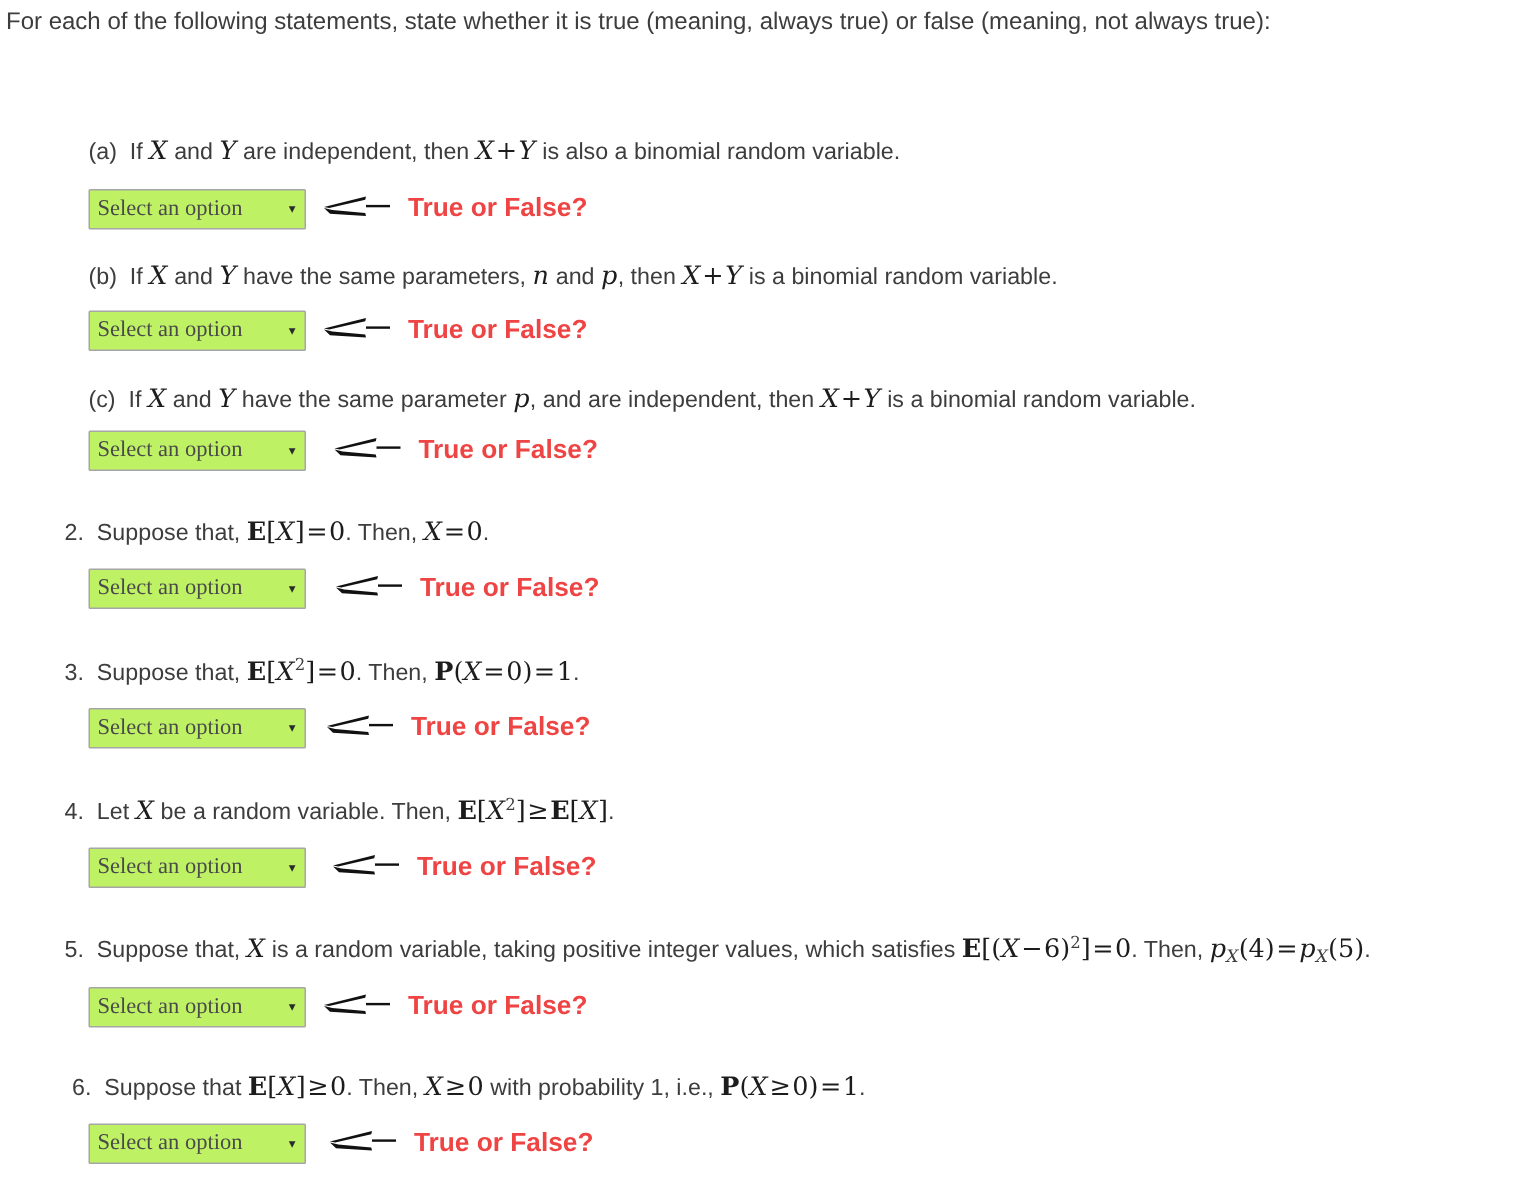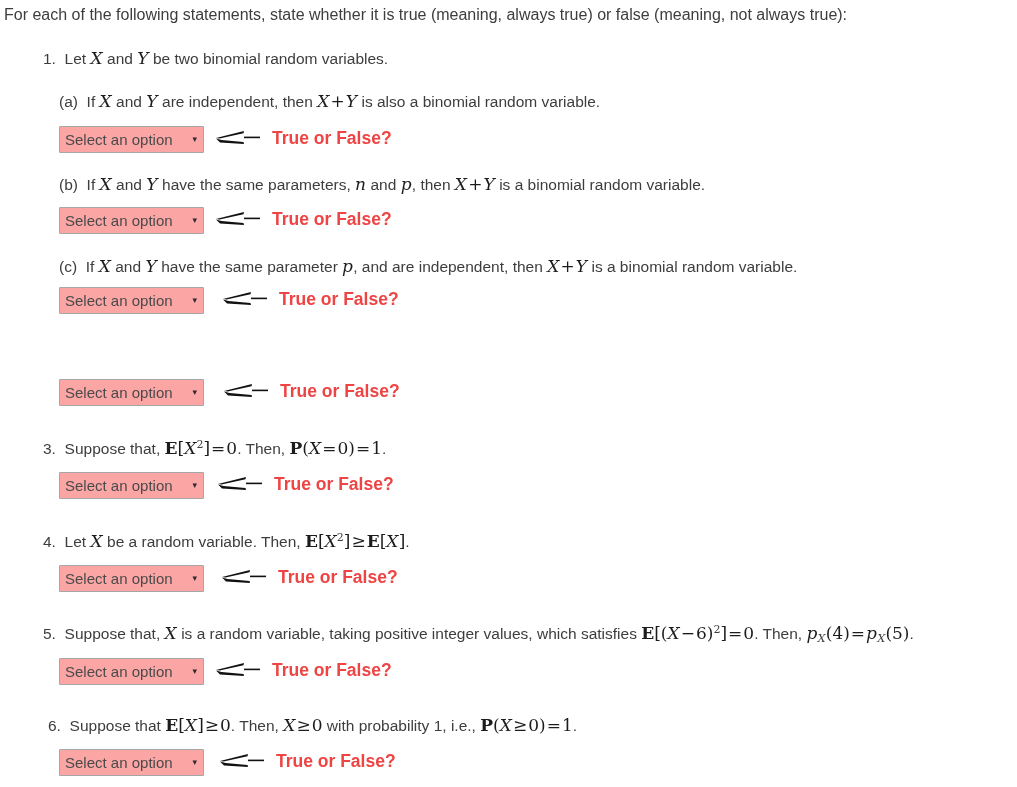"1. Let X and Y" div.stmt { html: <div> <span>1.</span> <span>&nbsp;Let <span>X</span> and <span>Y</span> be two binomial random variables.</span> </div> -> none }
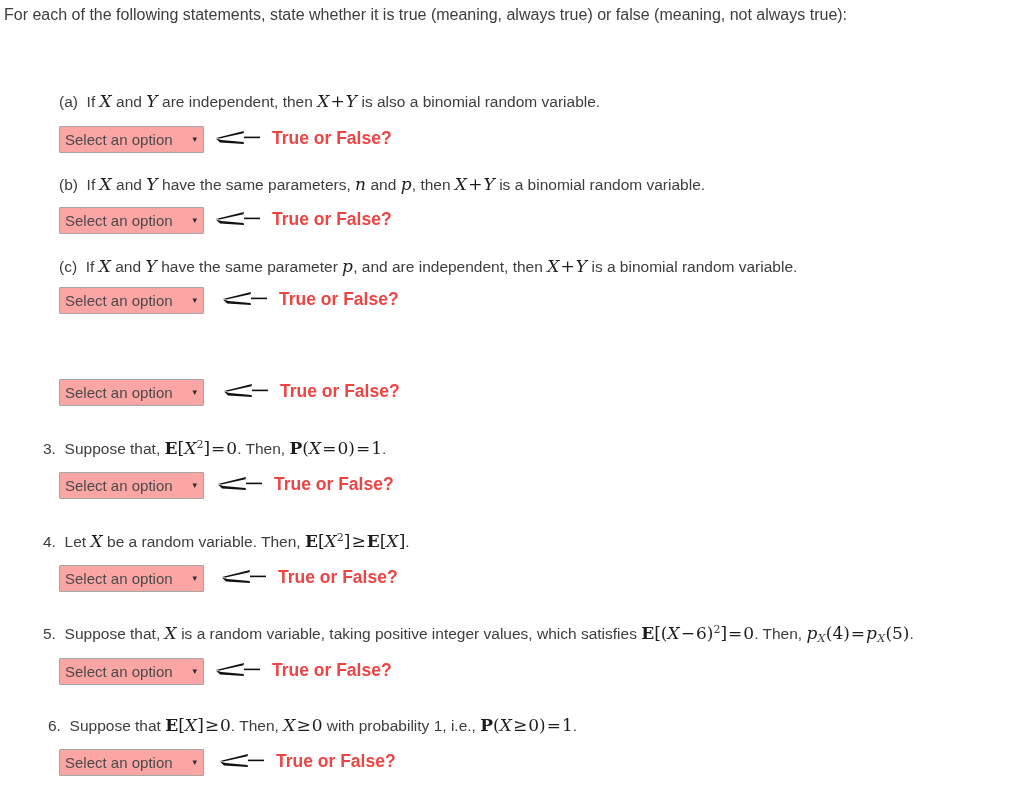"Select an option" .select-box { background: #fca5a5 -> #bef264; font-family: Liberation Sans, sans-serif -> Liberation Serif, serif }
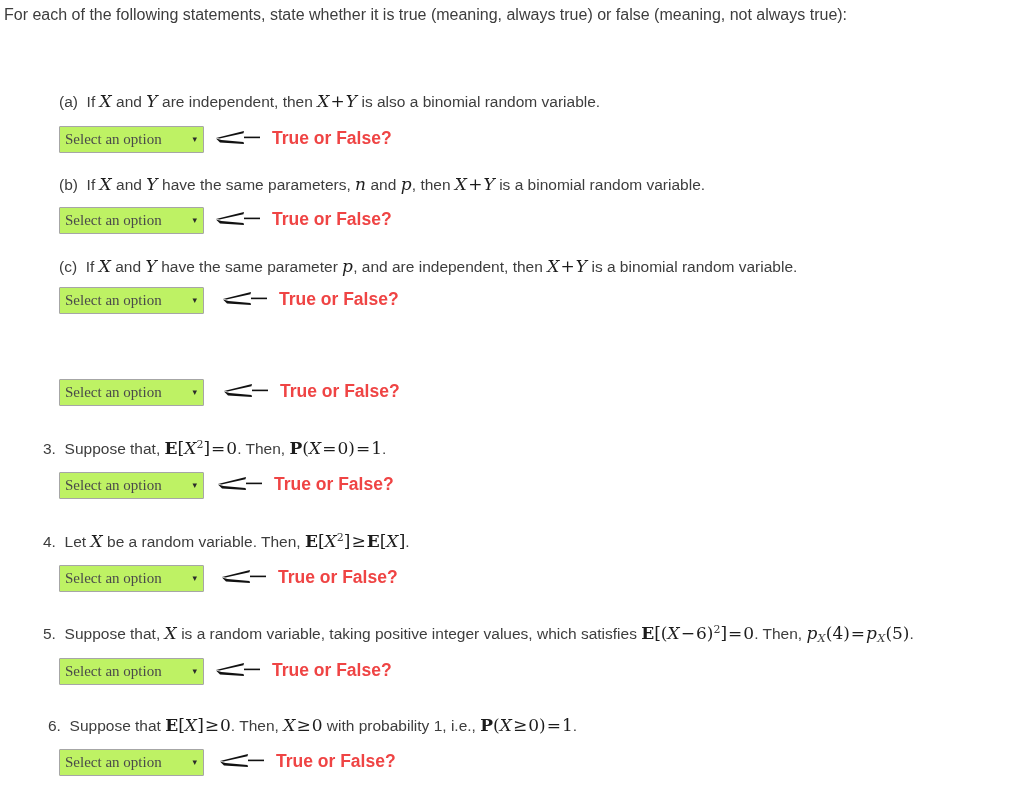"2. Suppose that, E[X]=0. Then," div.stmt { html: none -> <div> <span>2.</span> <span>&nbsp;Suppose that, <span>E</span><span>[</span><span>X</span><span>]</span><span>=</span><span>0</span>. Then, <span>X</span><span>=</span><span>0</span>.</span> </div> }
